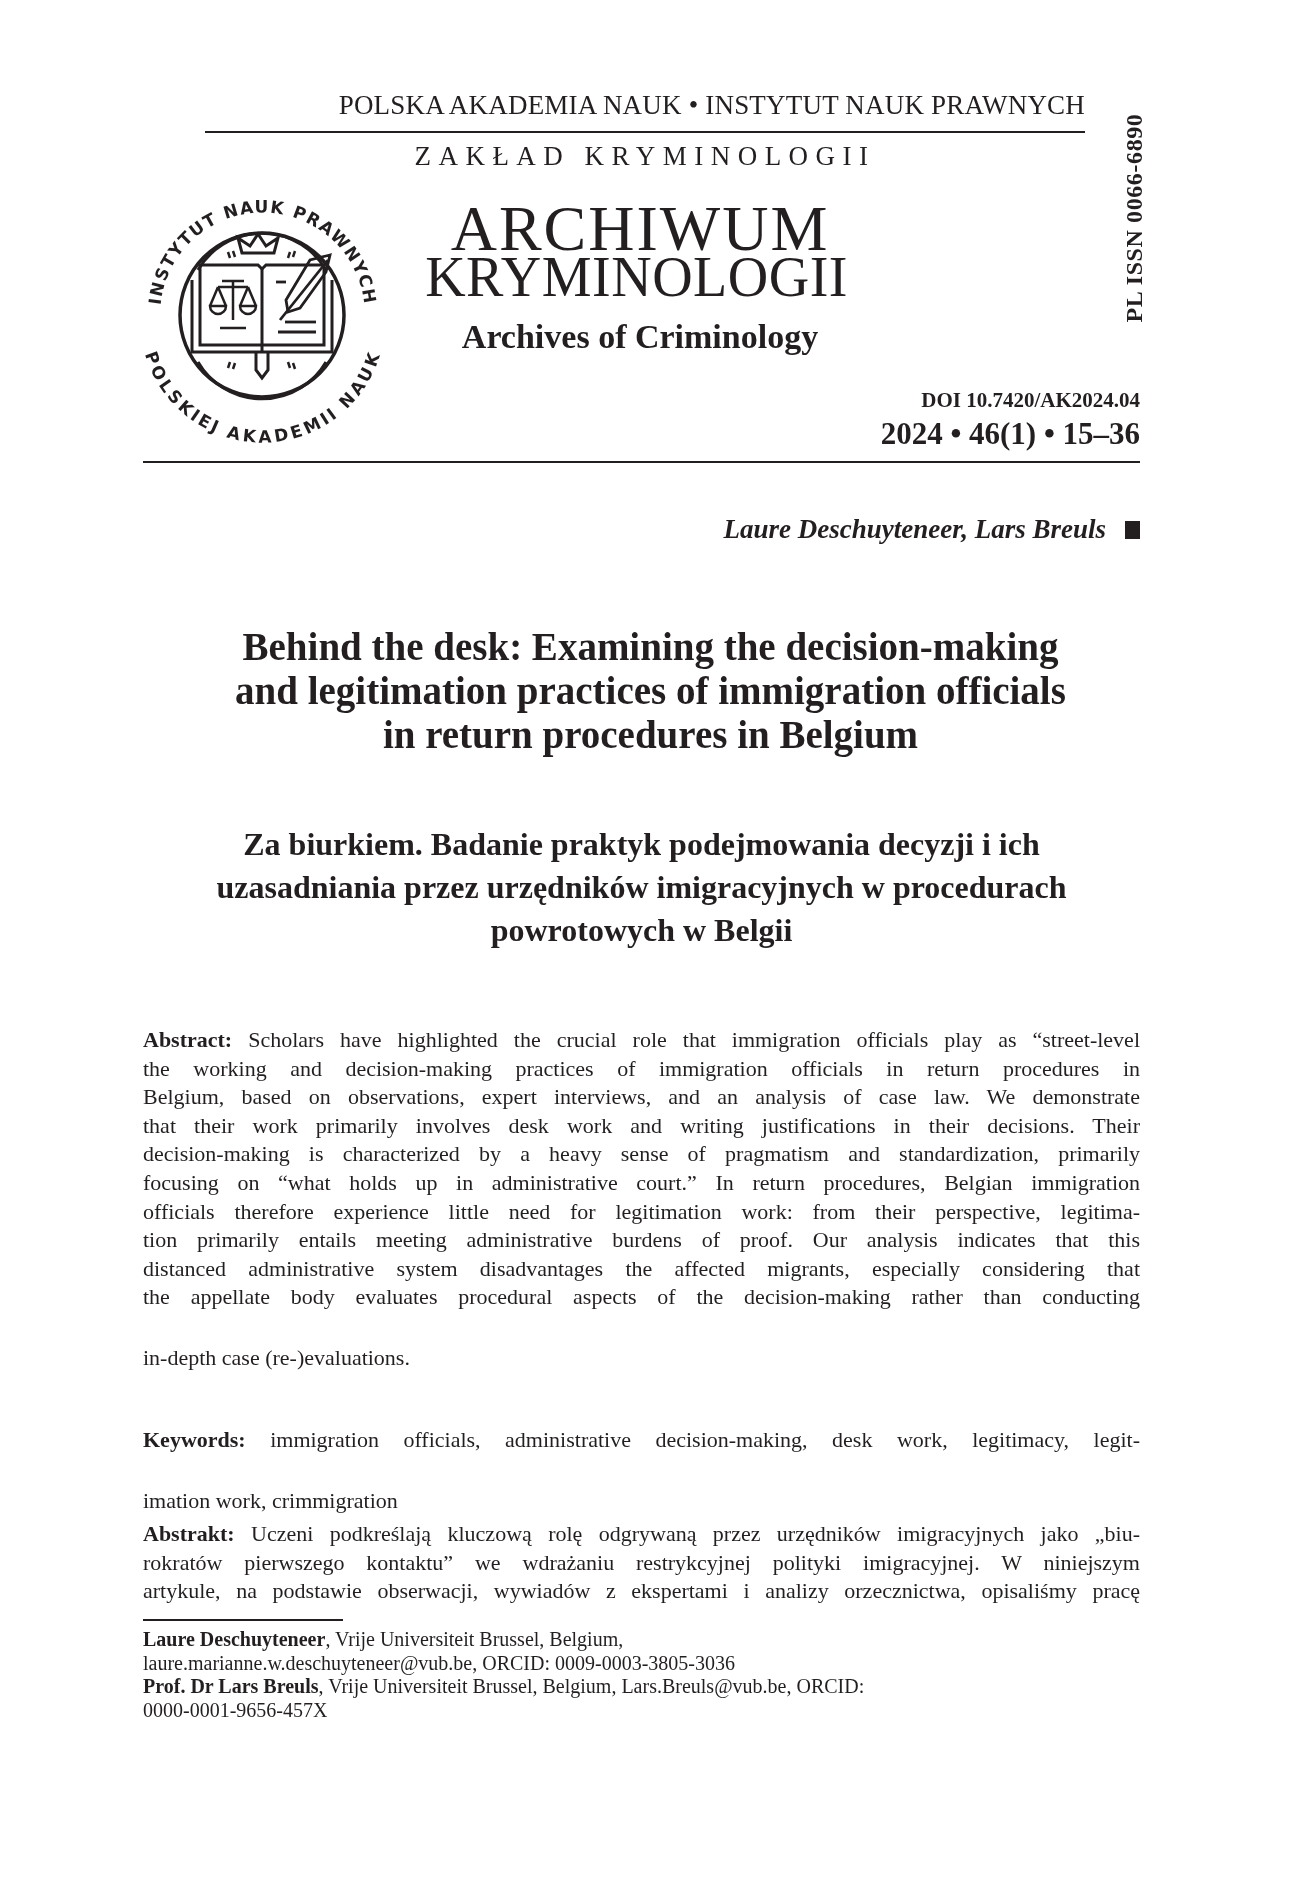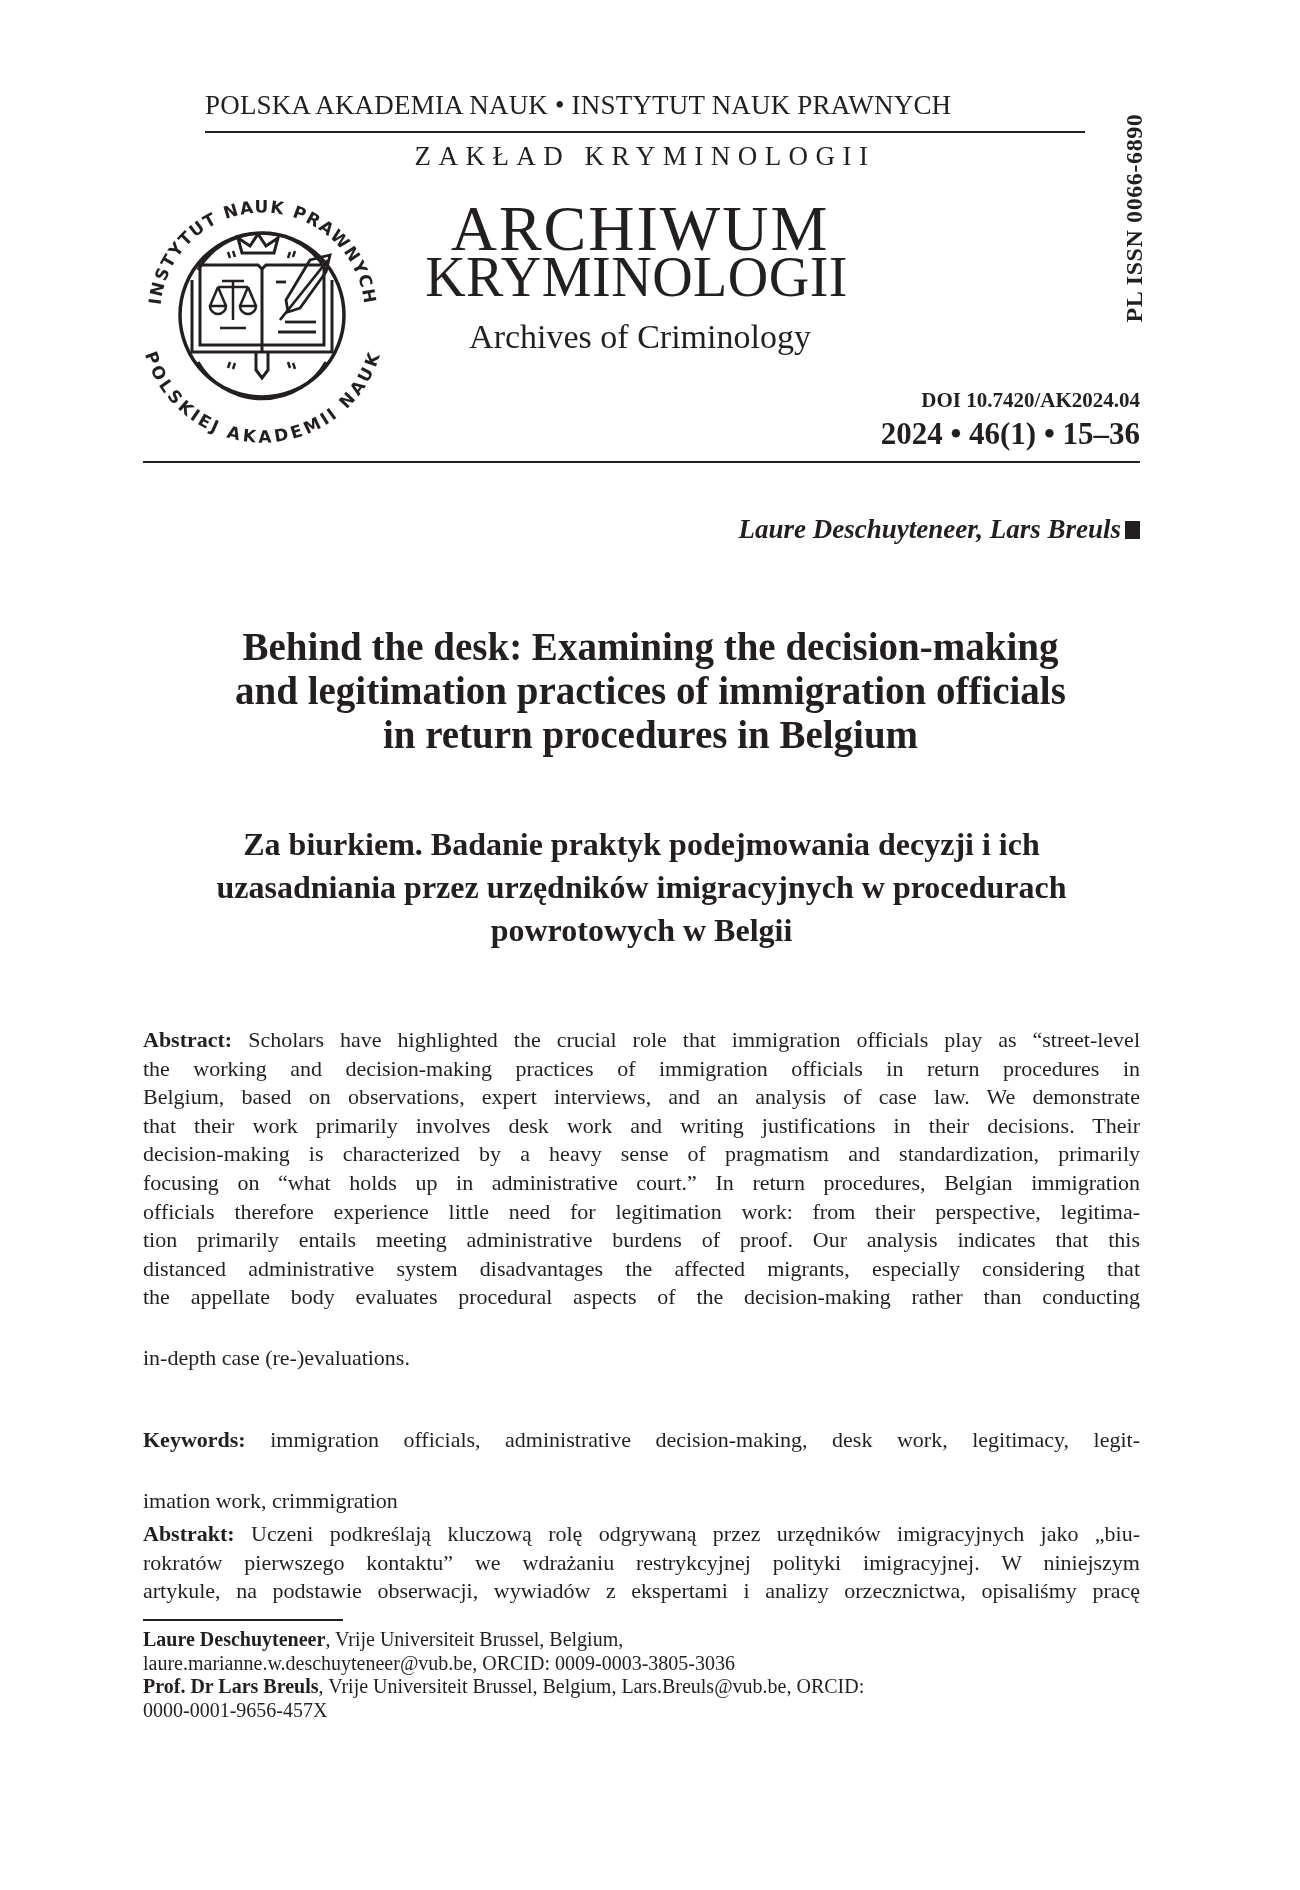"POLSKA AKADEMIA NAUK • INSTYTUT" .hdr-top { text-align: left -> right }
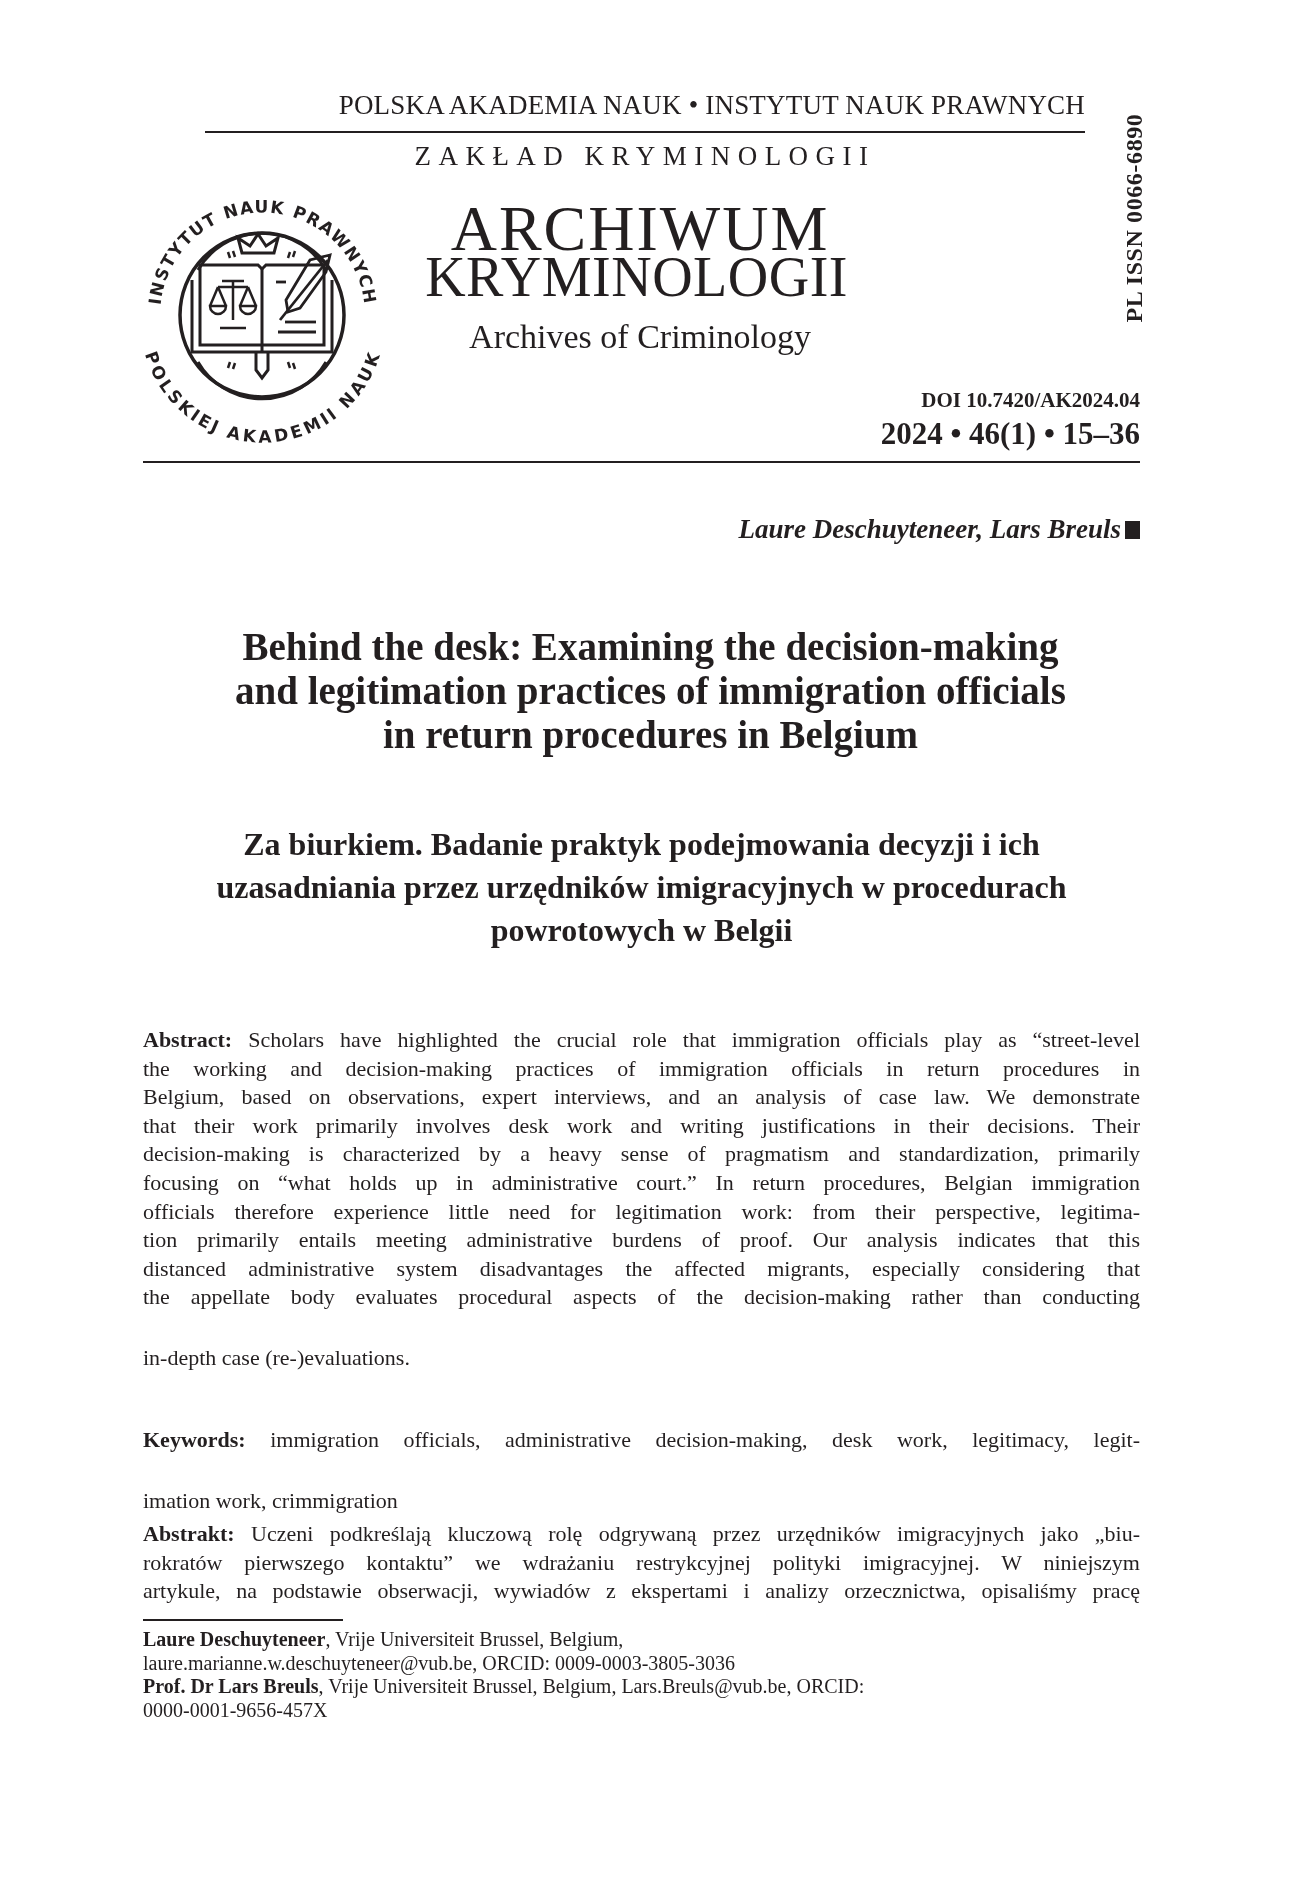"Archives of Criminology" .jt-archives { font-weight: normal -> bold }
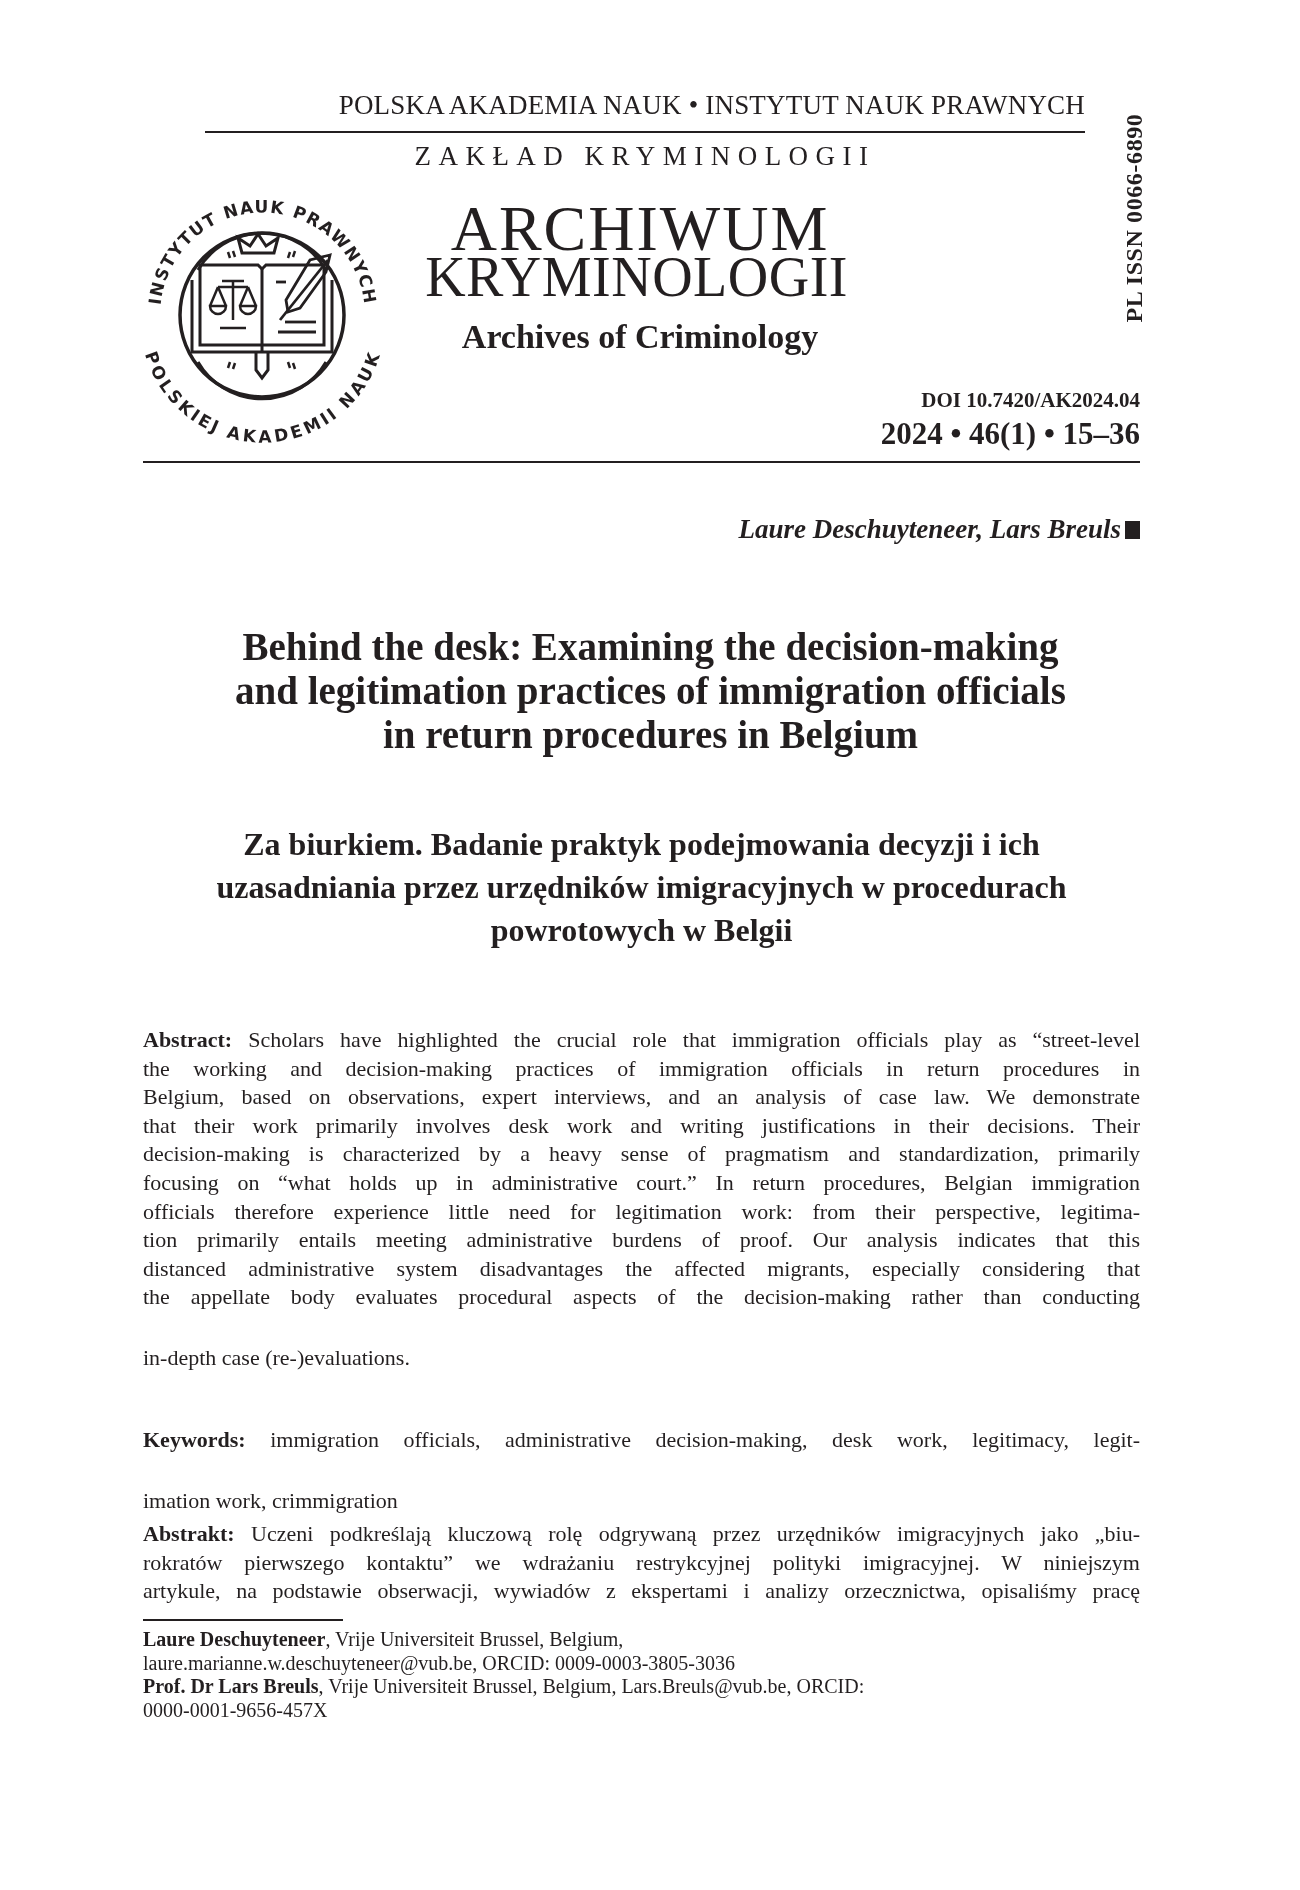"Laure Deschuyteneer, Lars Breuls" .authors { gap: 4px -> 19px }
